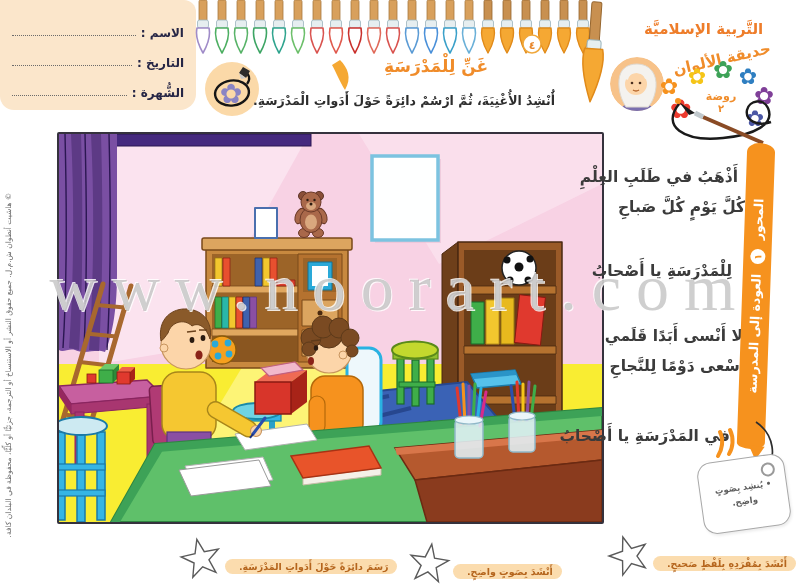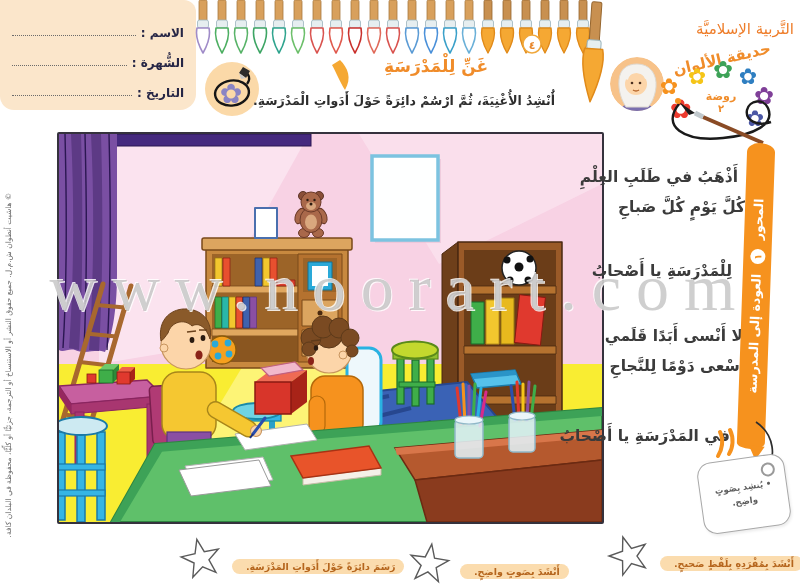"التَّربية الإسلاميَّة" .subject { font-weight: normal -> bold; text-align: right -> left }
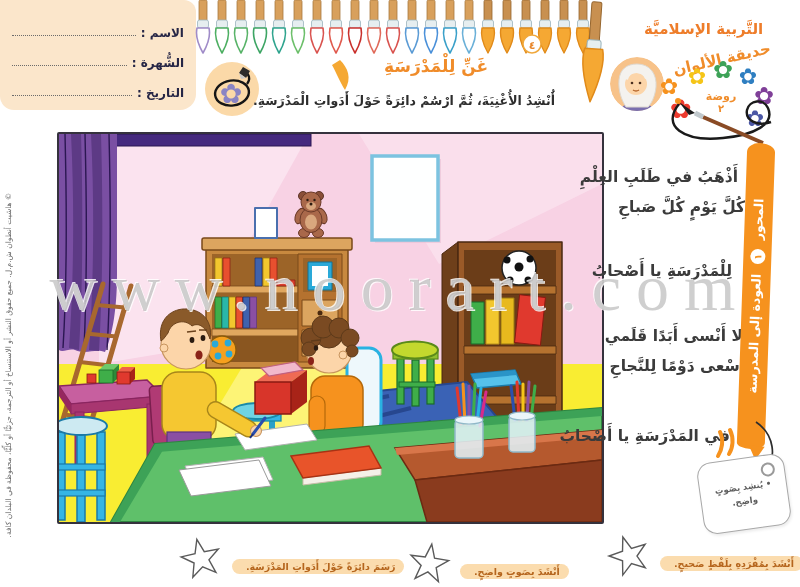"الشُّهرة :" div.field-row { order: before "التاريخ :" -> after "التاريخ :" }
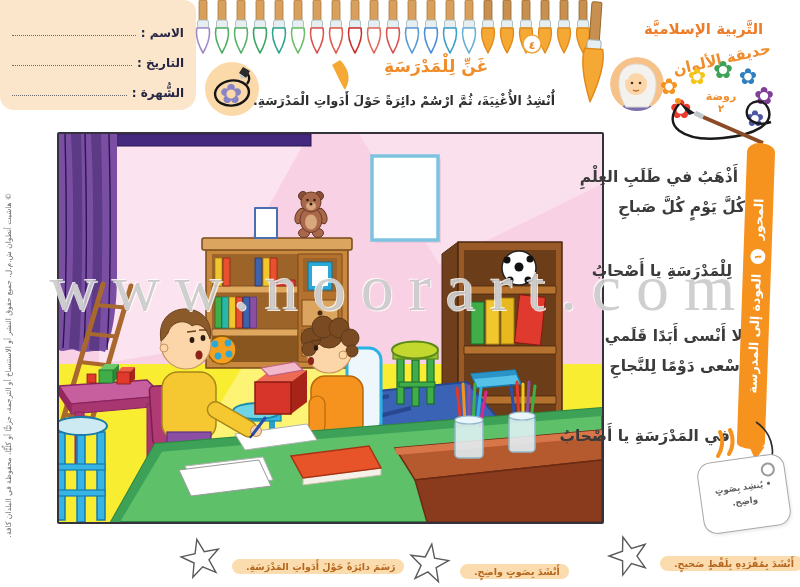"رَسَمَ دائِرَةً حَوْلَ أَدَواتِ" .star-group { gap: 8px -> 1px }
